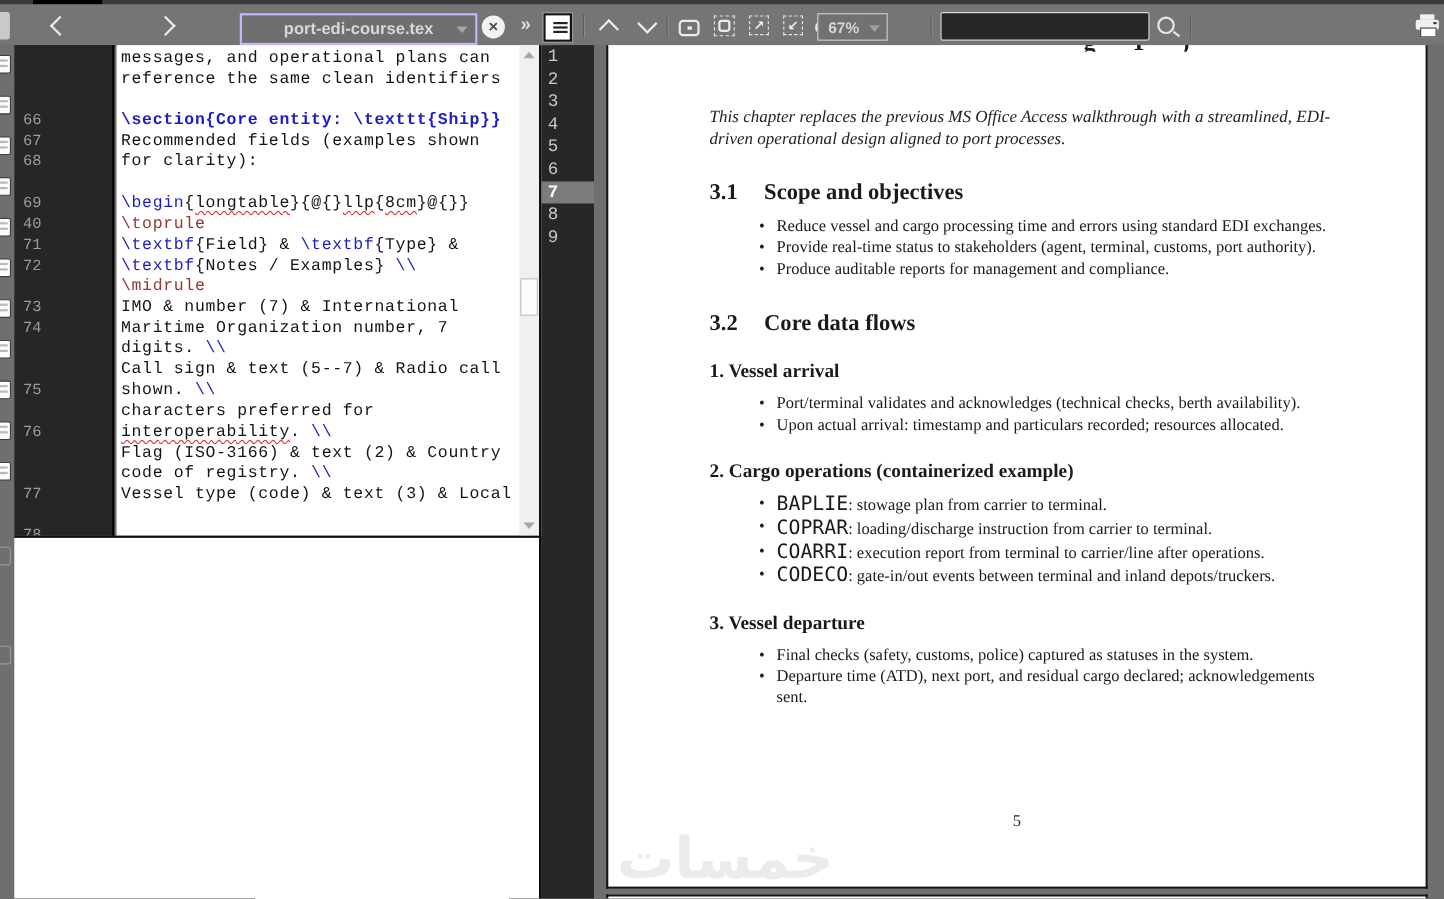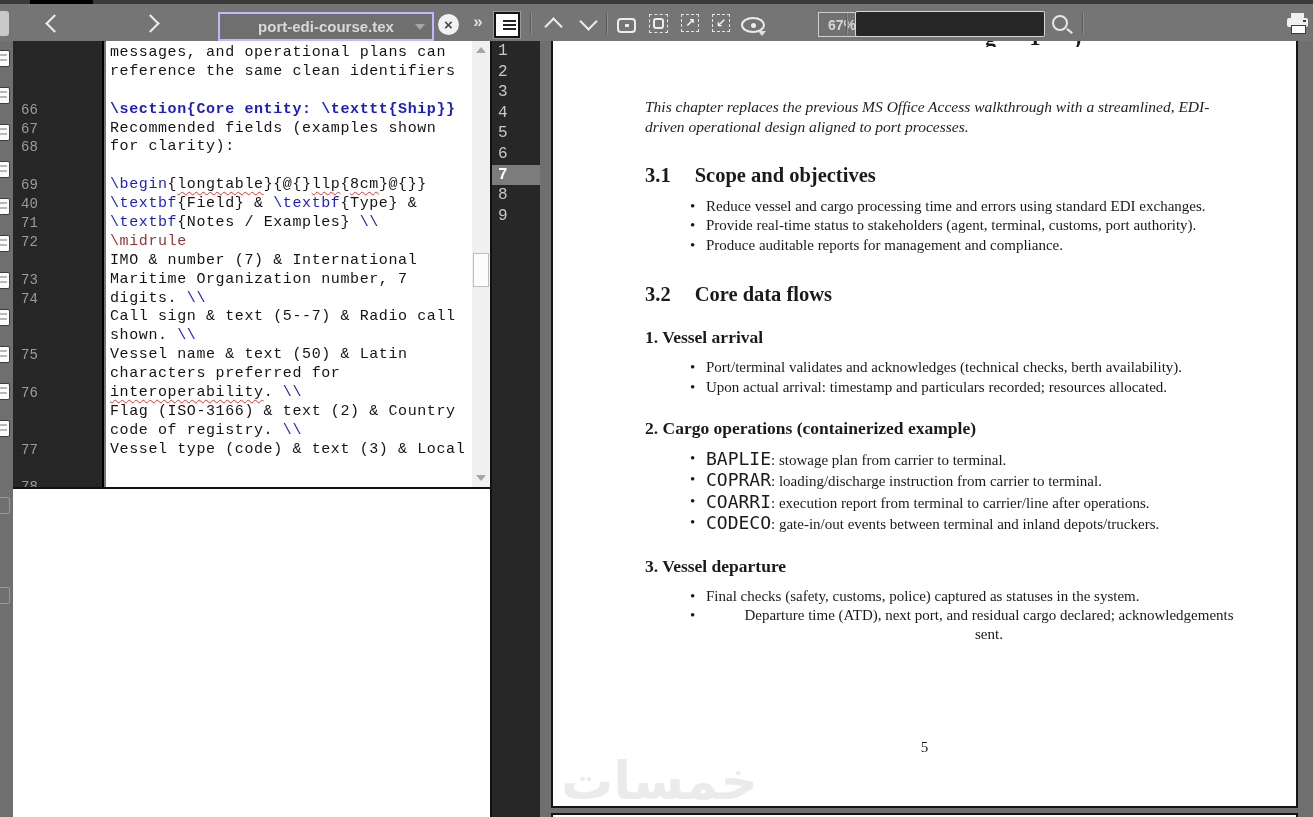"67%" .zoombox { left: 818px -> 743px }
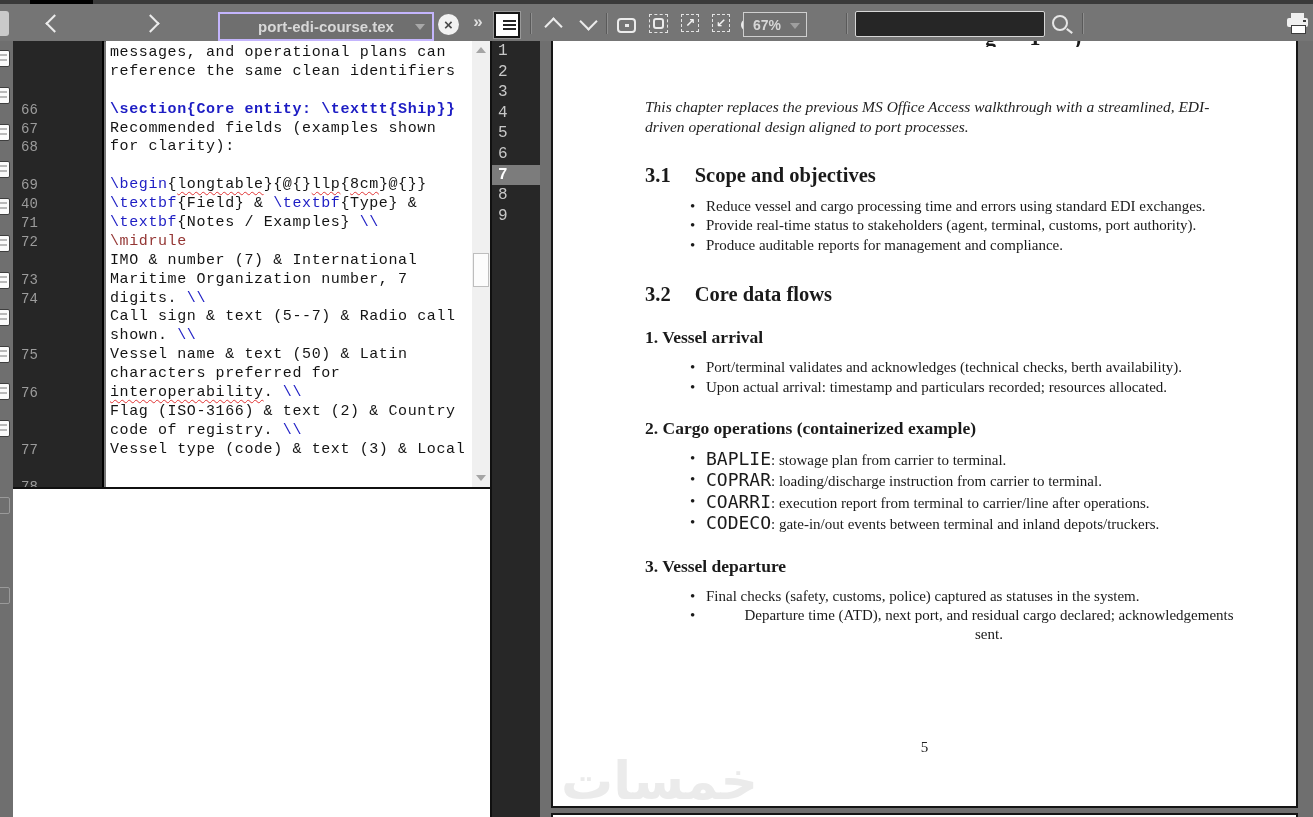"\toprule" div { html: none -> <div><span>\toprule</span></div> }
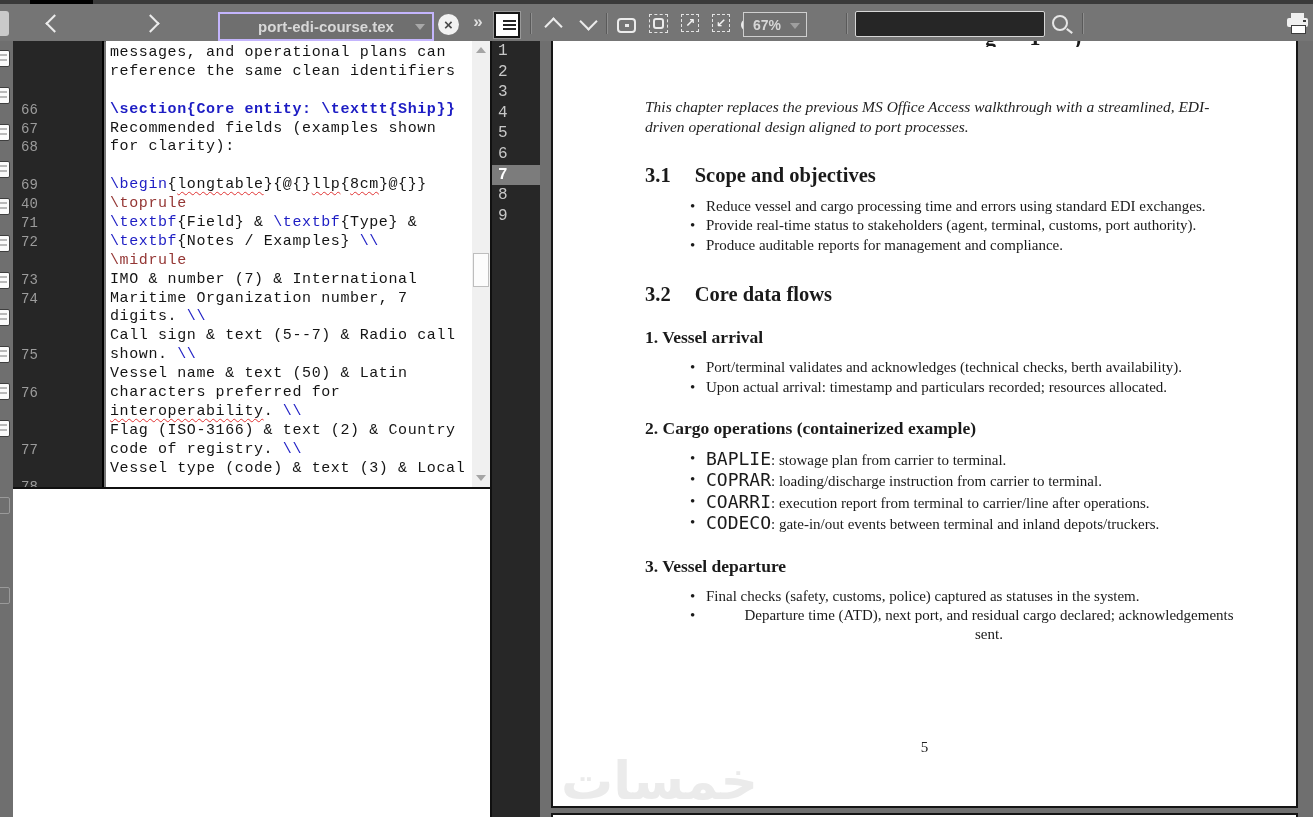"Vessel name & text (50)" div { html: <div><span>Vessel name &amp; text (50) &amp; Latin</span></div> -> none }
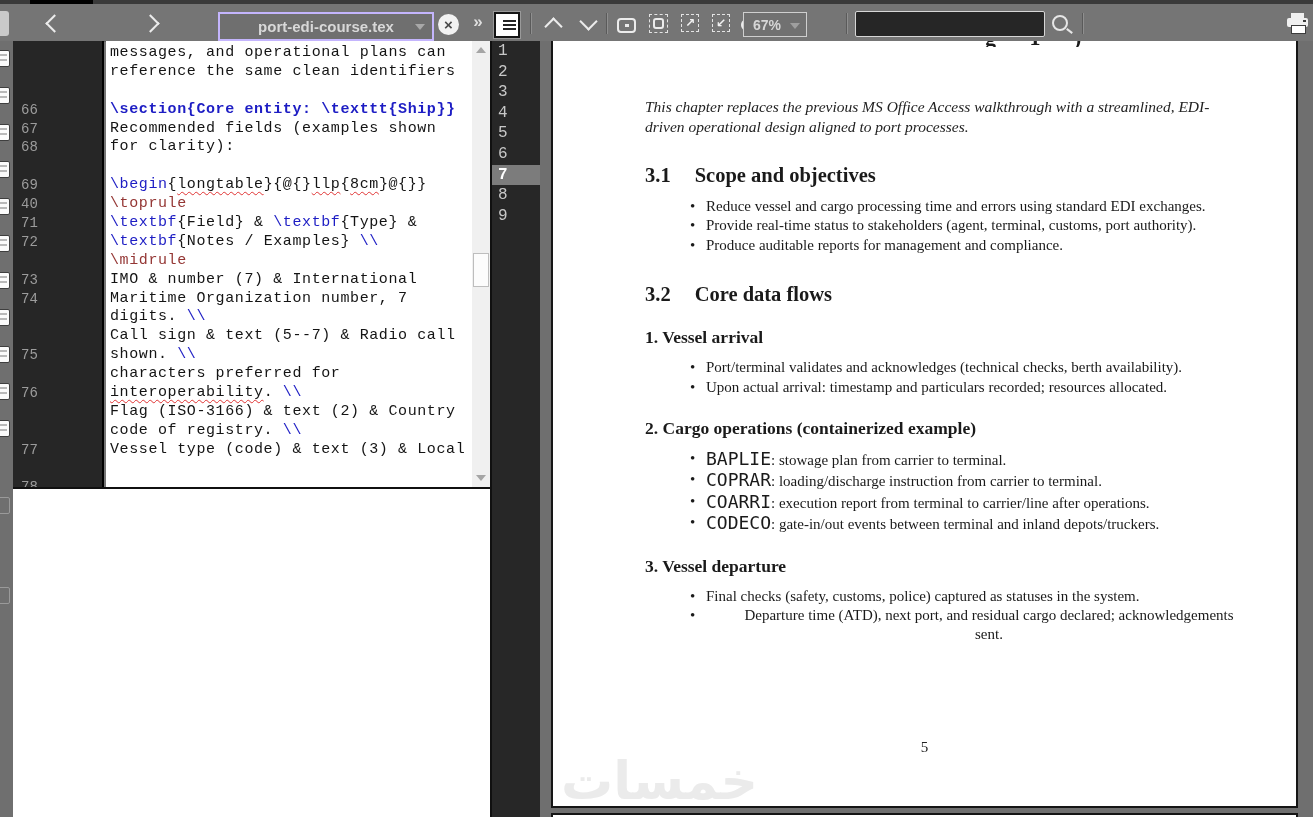"Departure time (ATD), next port," ul.blist li.wrap { text-align: center -> none }
